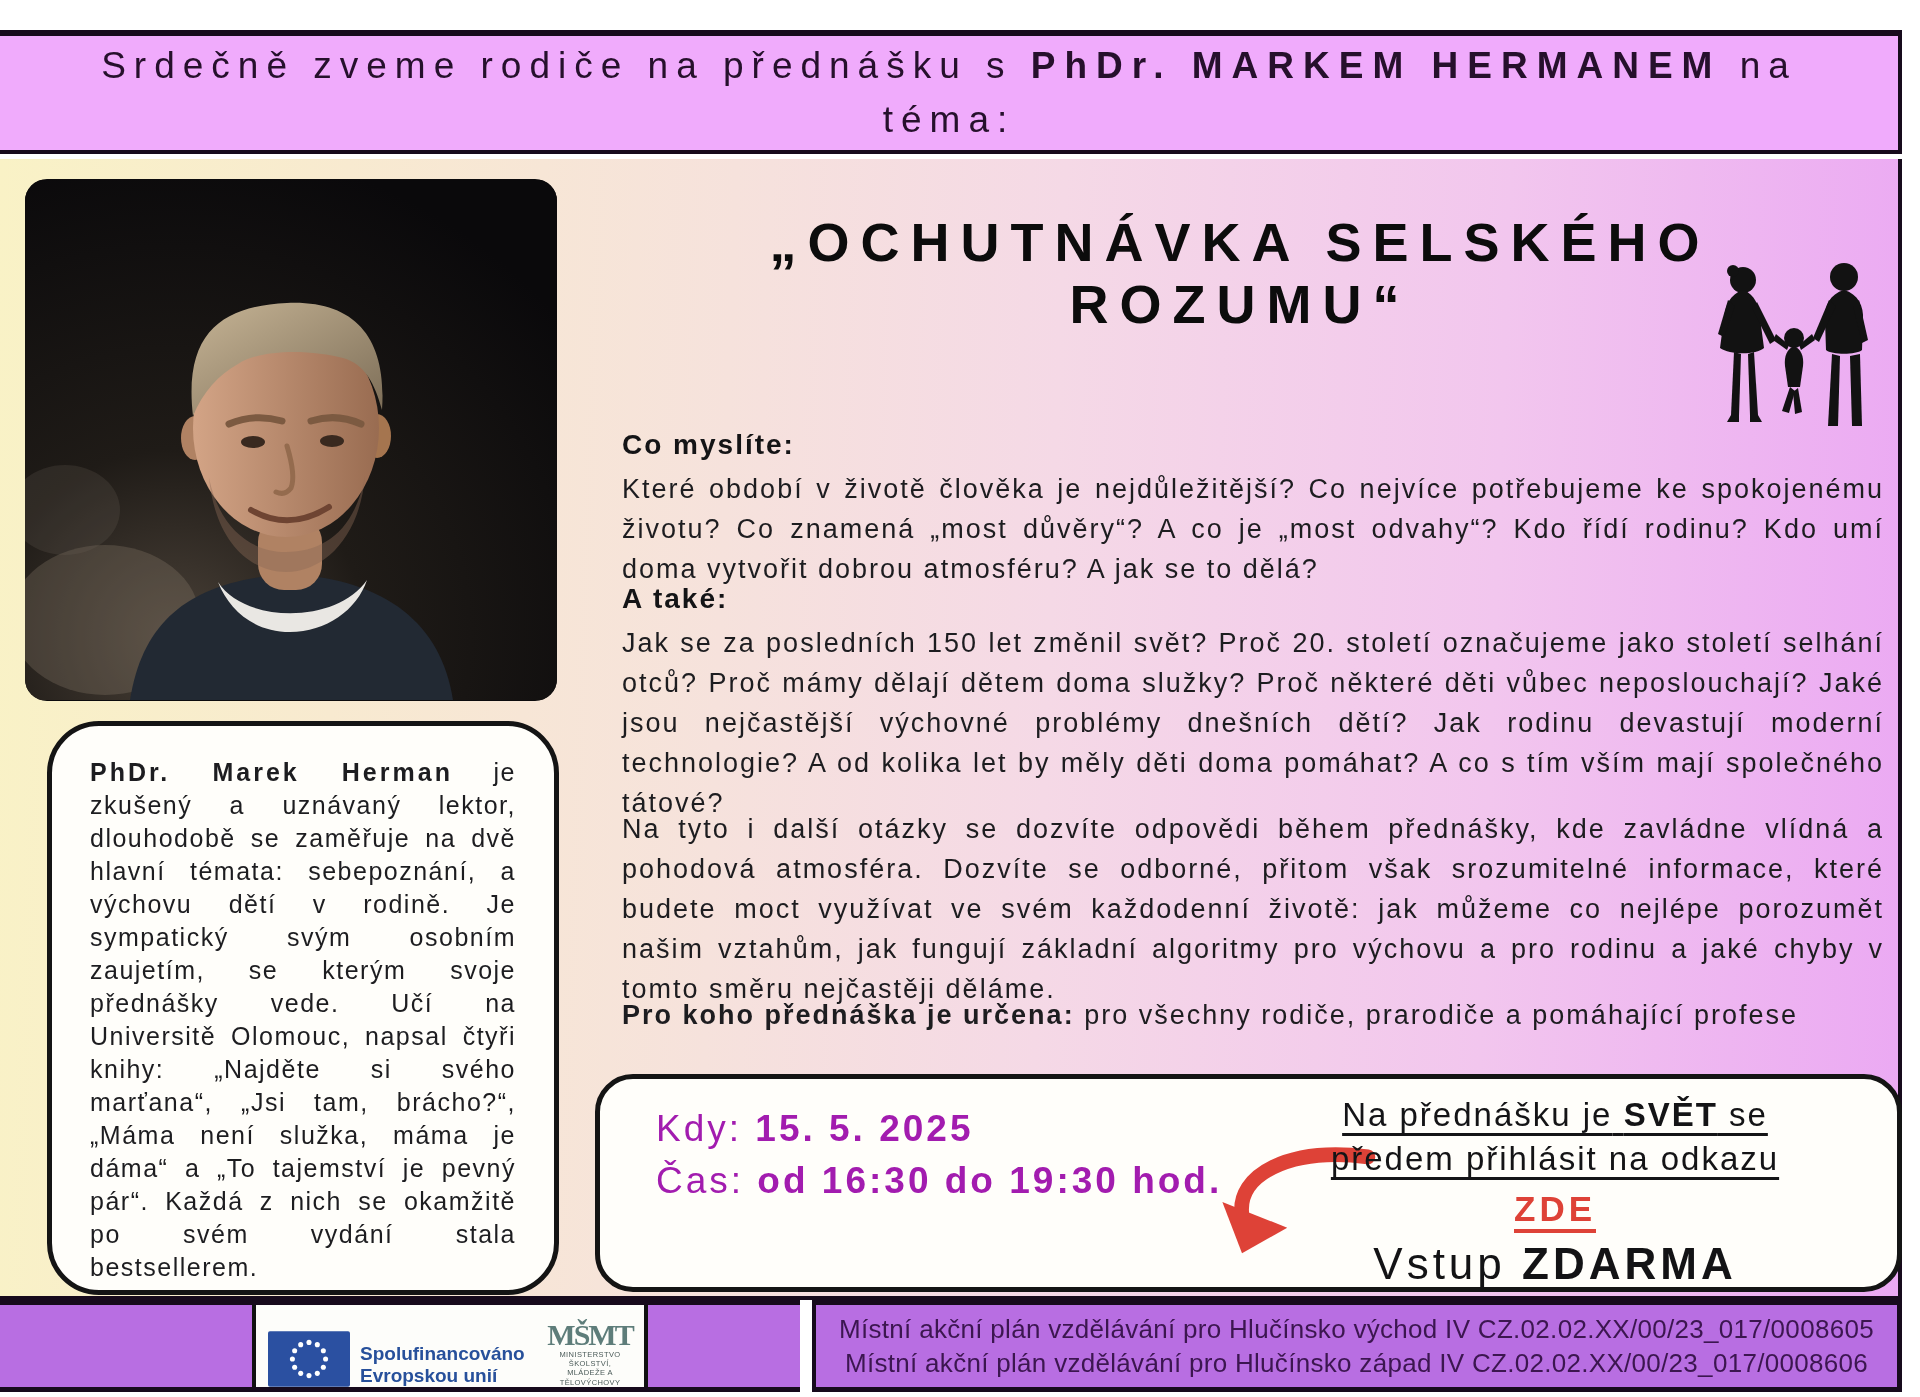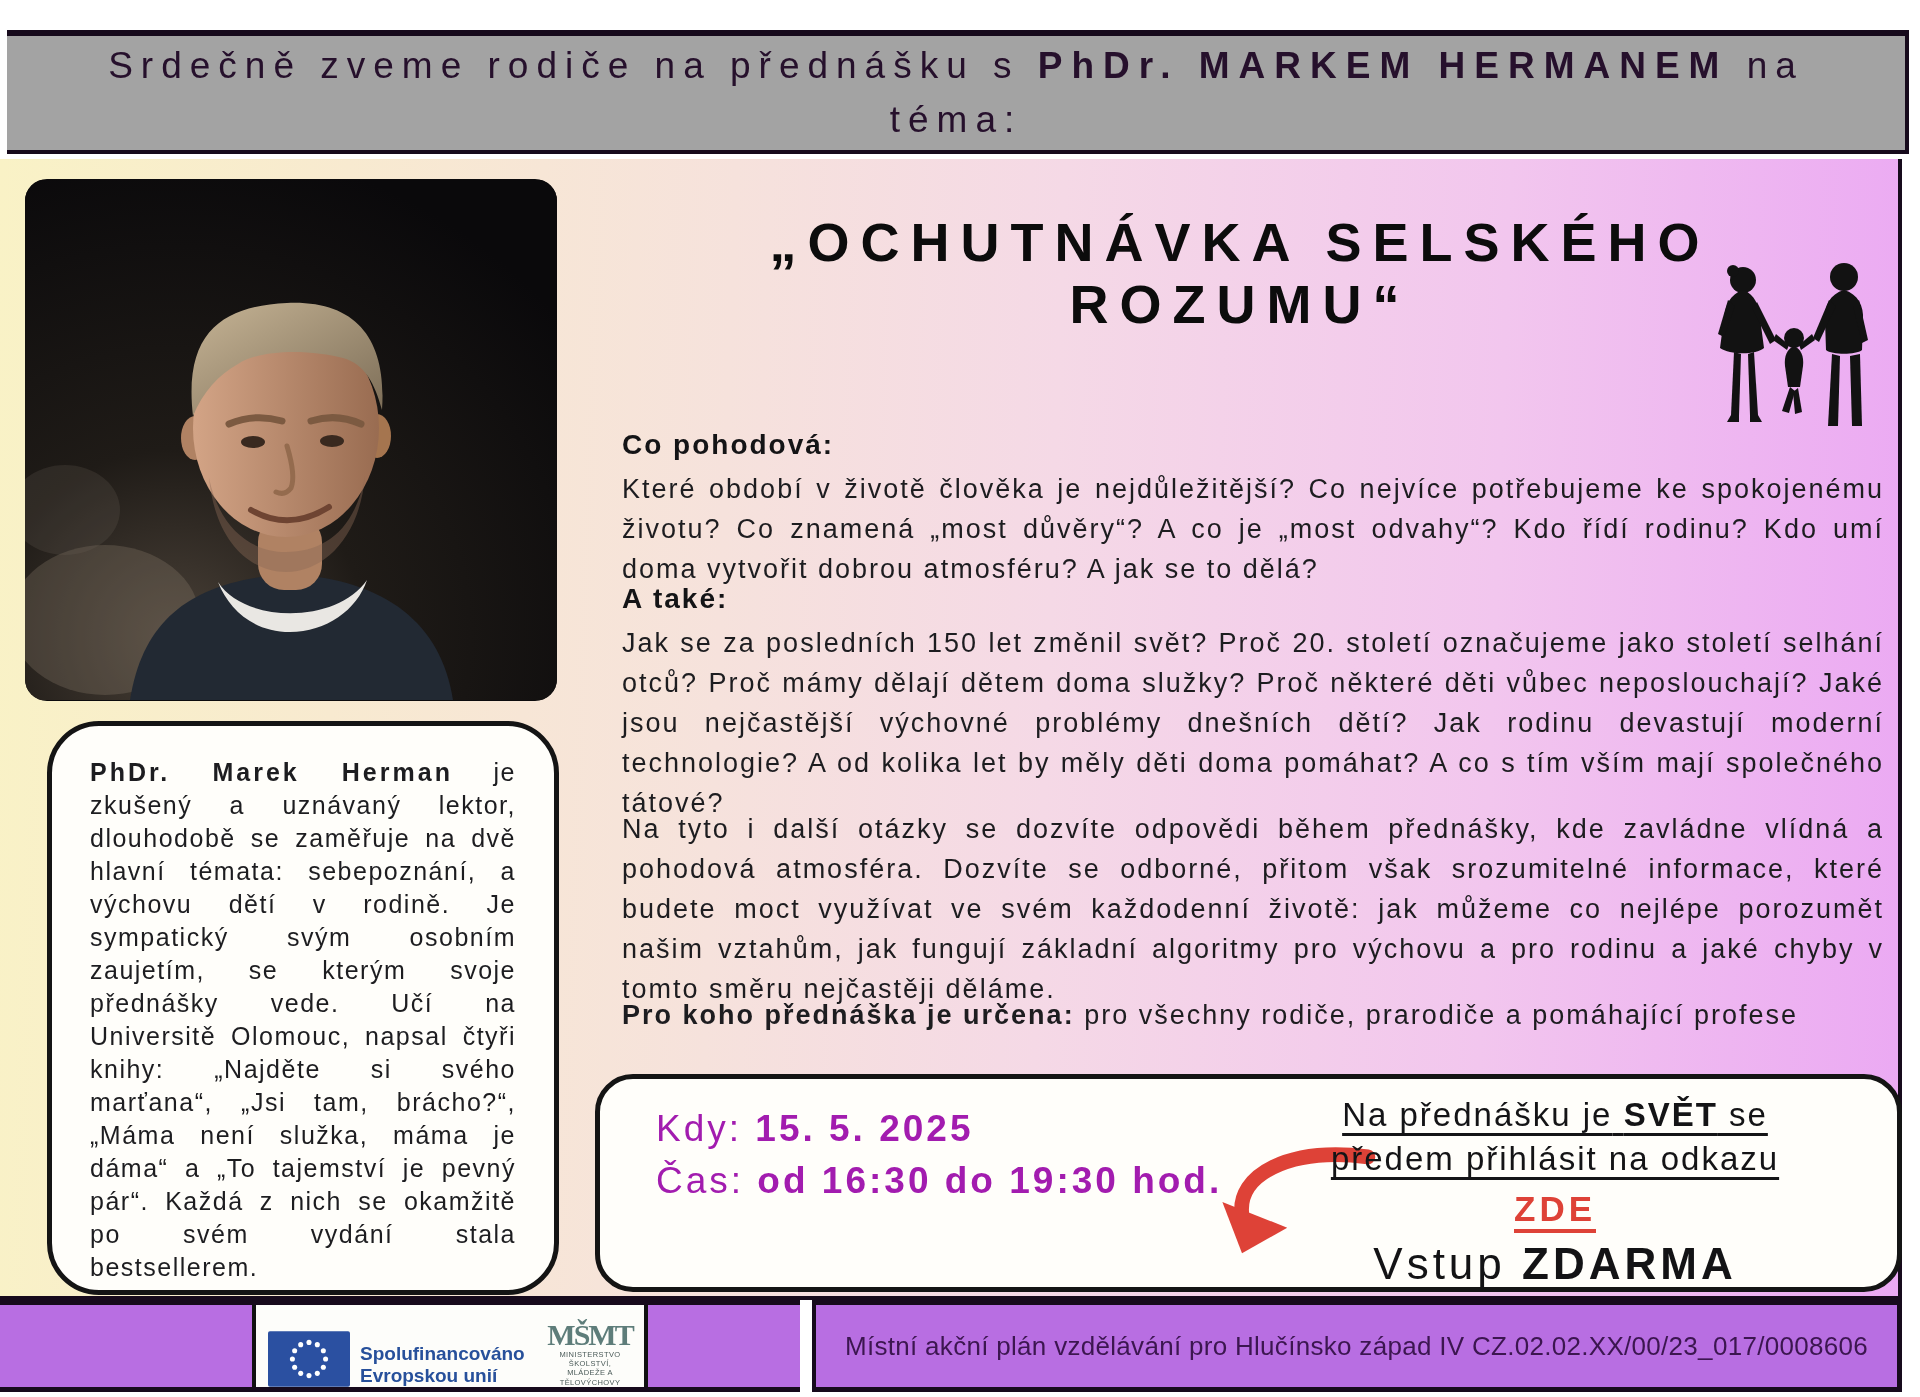"Srdečně zveme rodiče na přednášku" .banner { background: #a3a3a3 -> #f0abfc; left: 7px -> 0 }
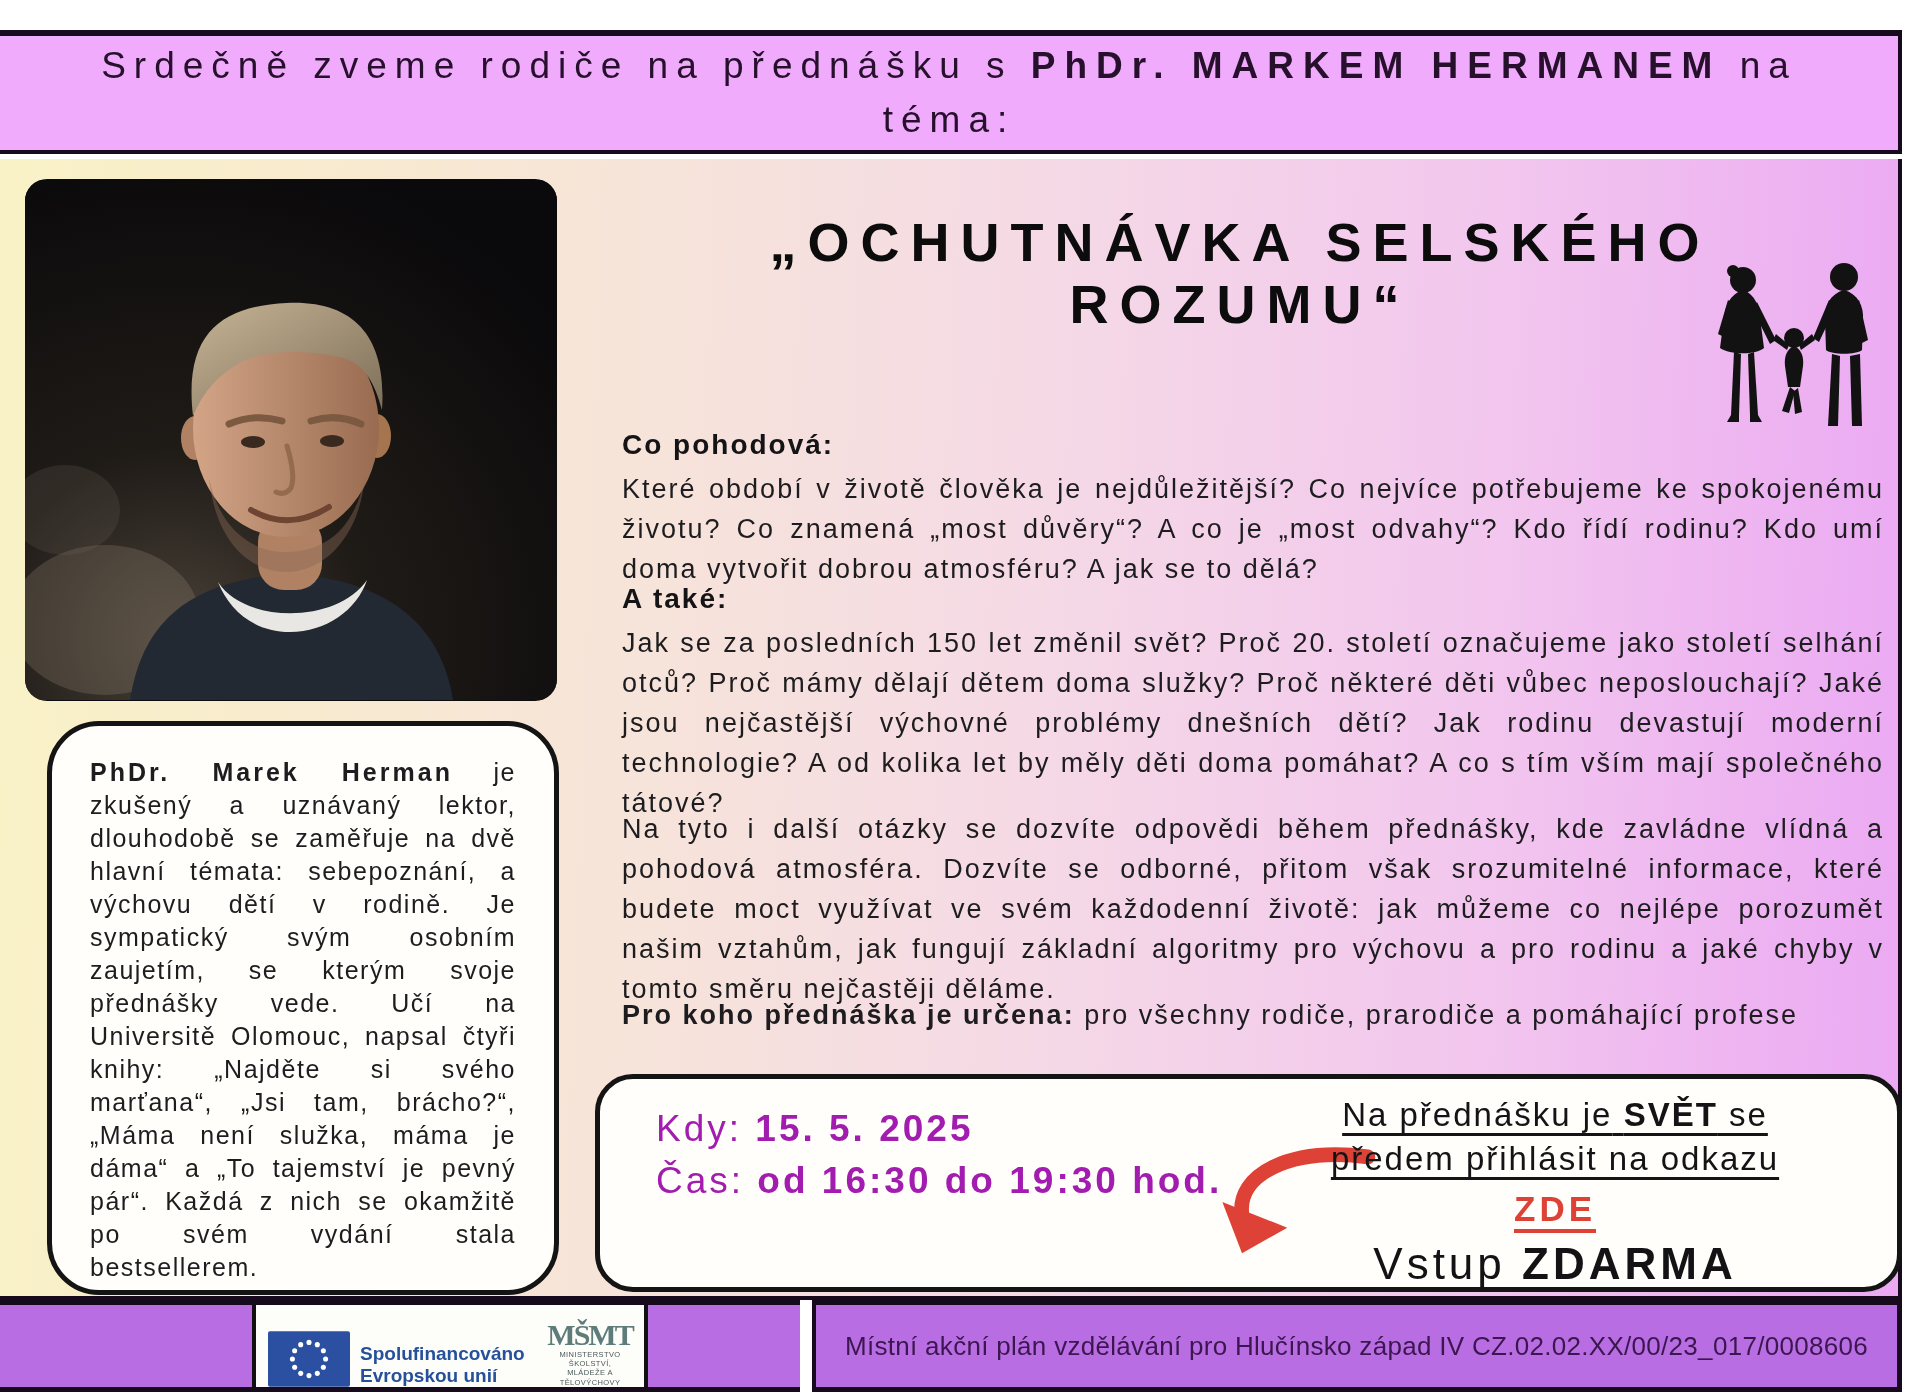"Co pohodová:" h3 { text: pohodová -> myslíte }
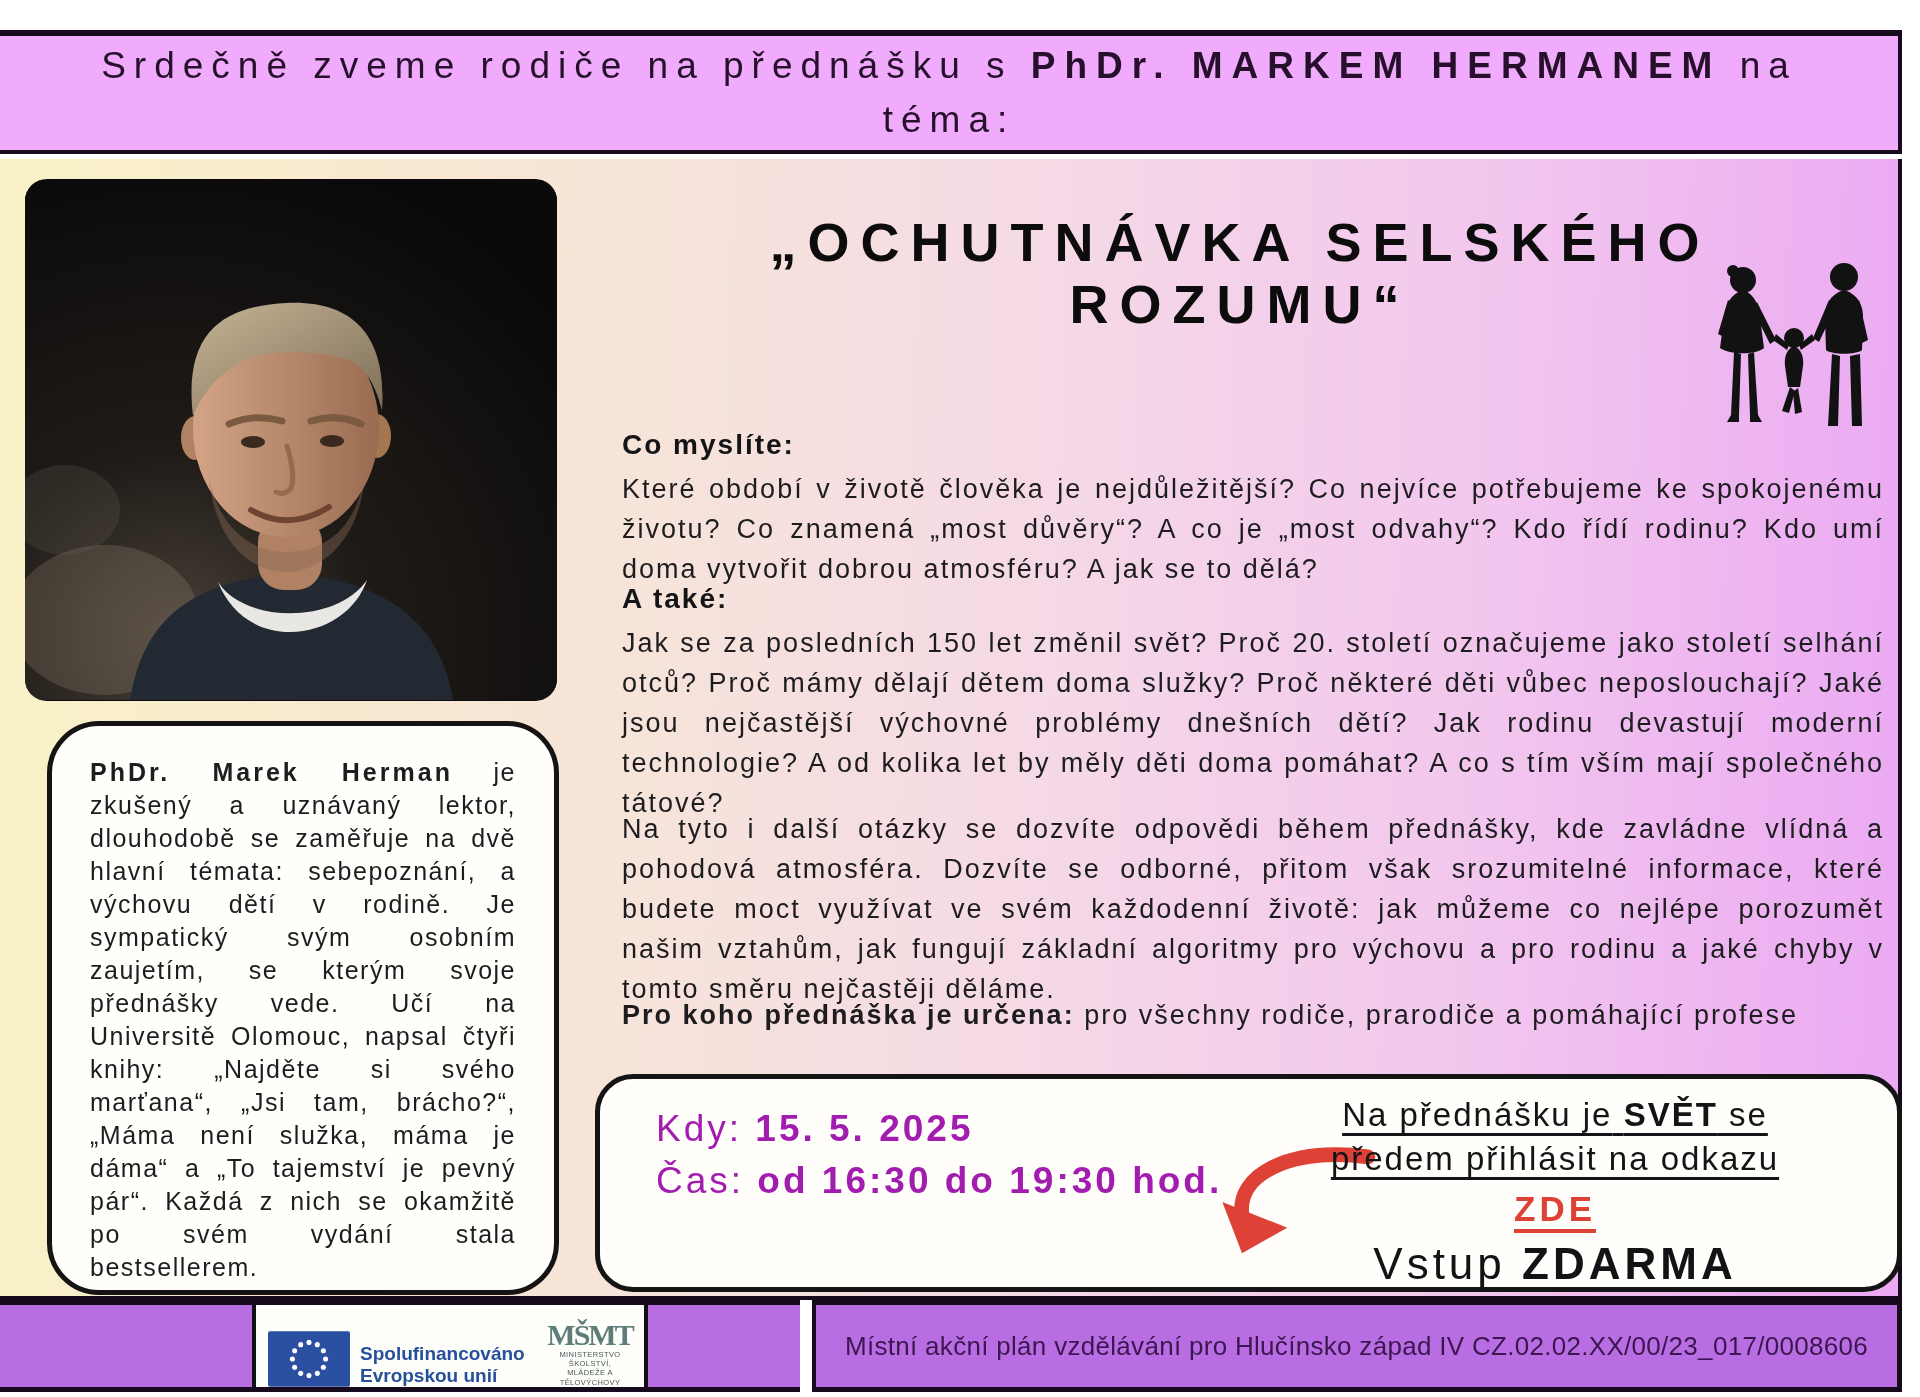"Místní akční plán vzdělávání pro Hlučínsko východ" div { html: none -> <div>Místní akční plán vzdělávání pro Hlučínsko východ IV CZ.02.02.XX/00/23_017/0008605</div> }
